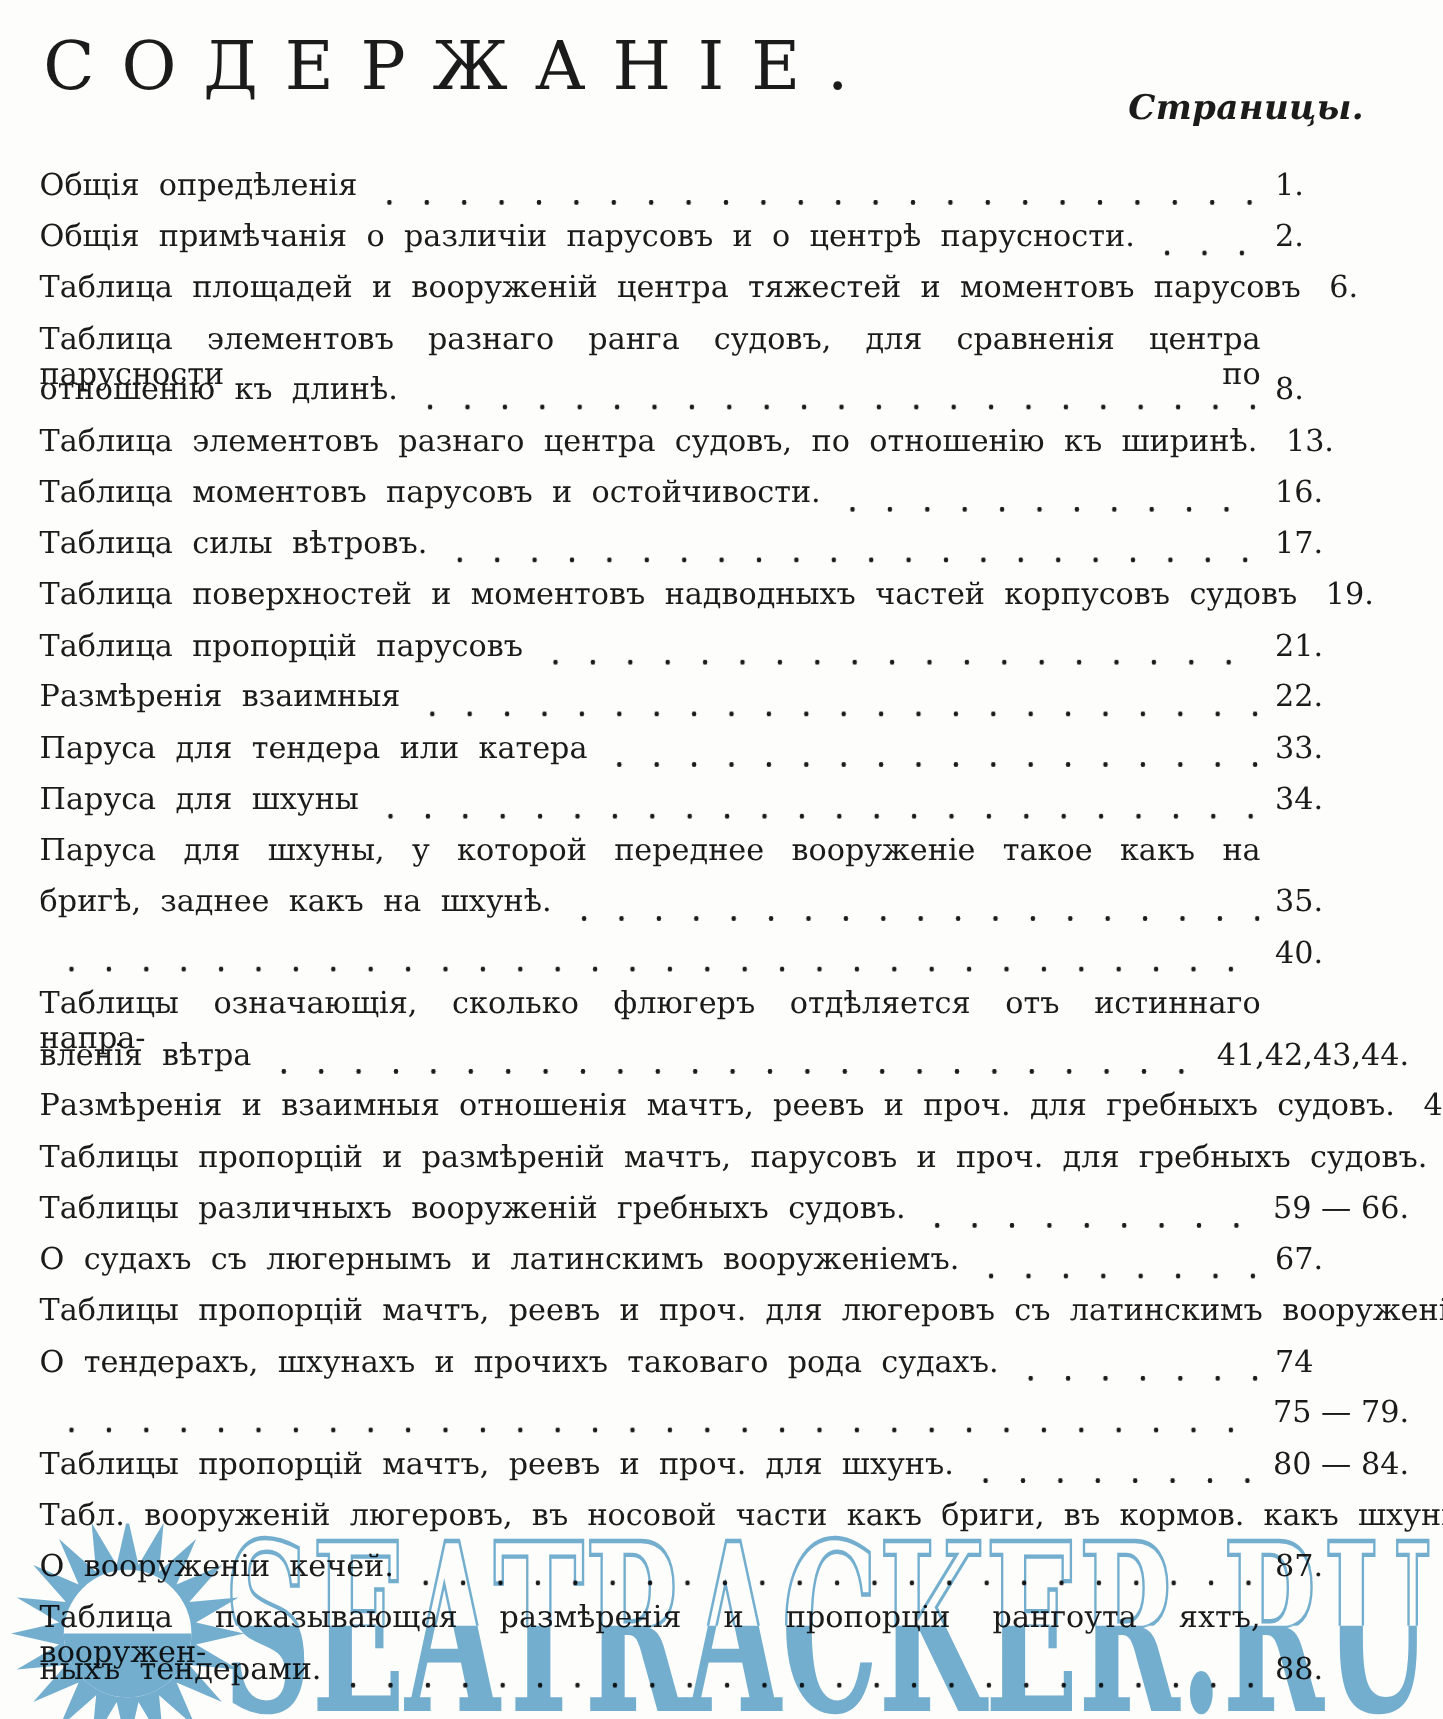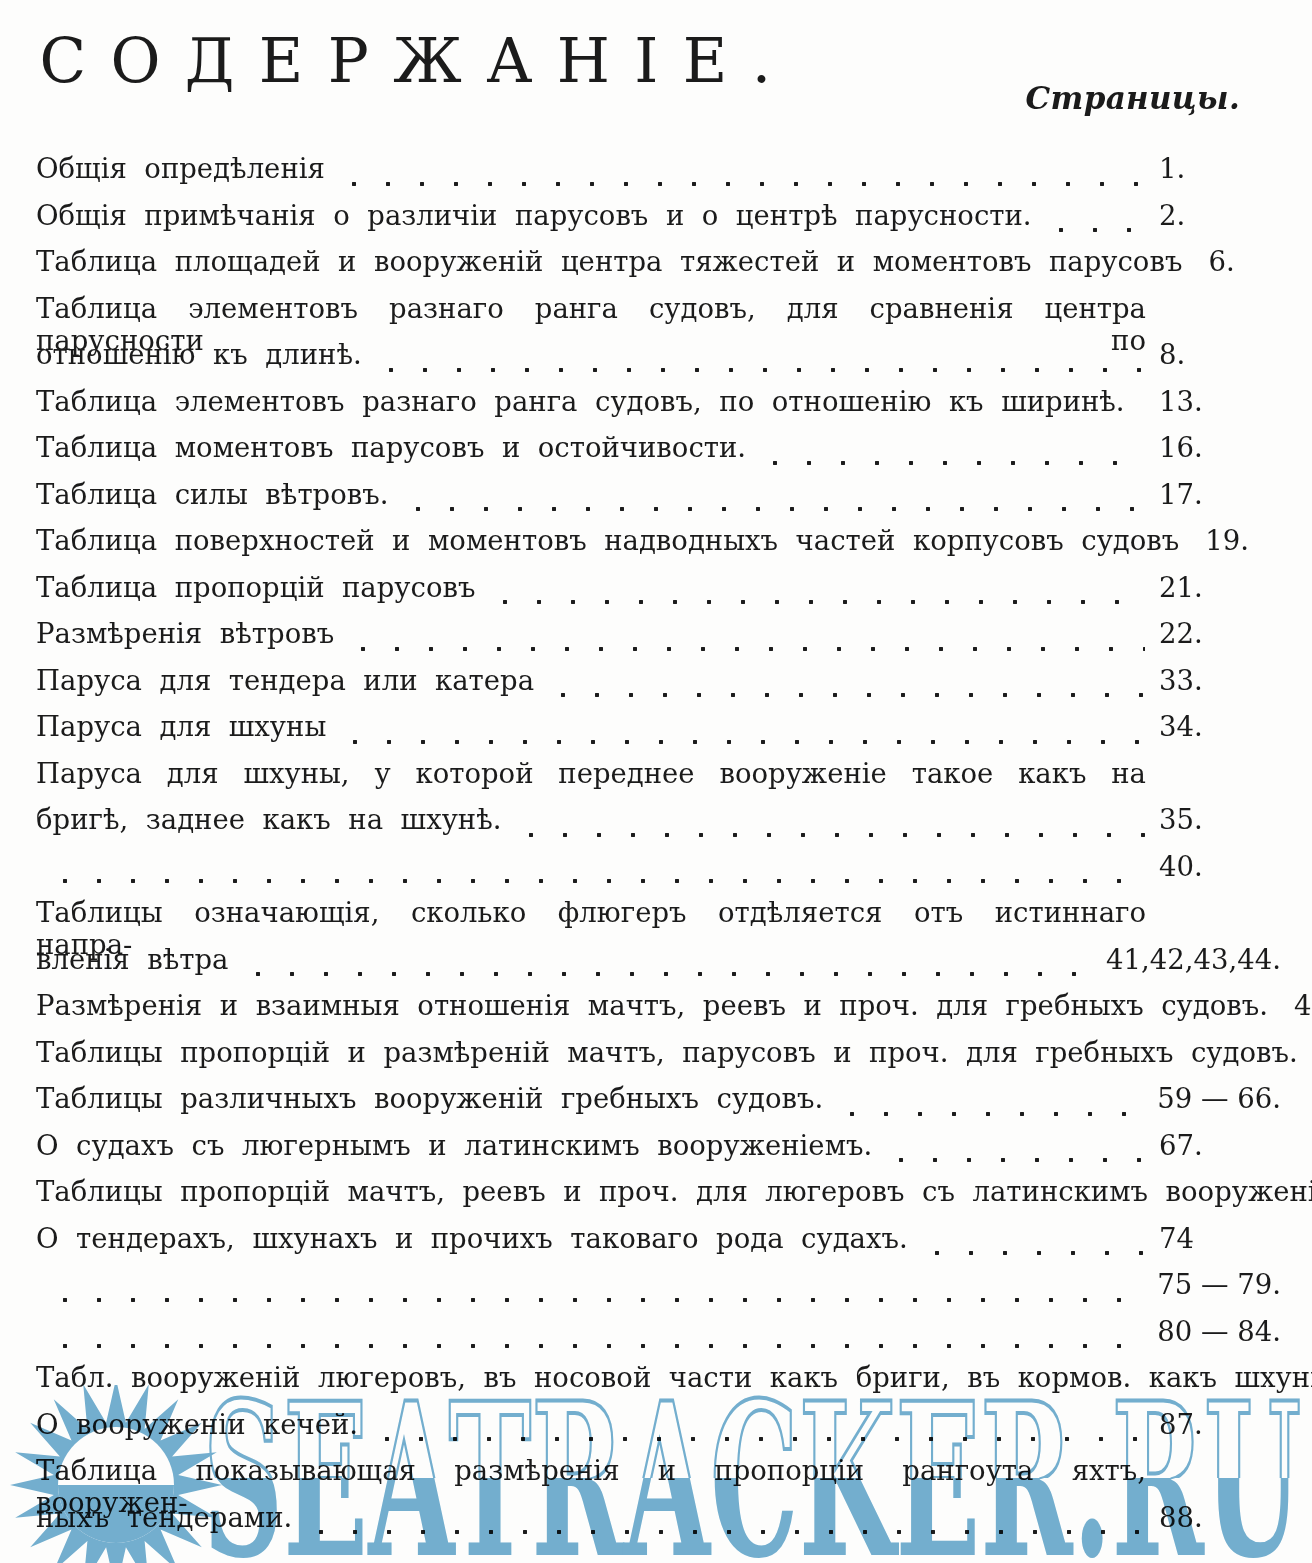"Таблица элементовъ разнаго ранга судовъ, по" span.entry-text { text: ранга -> центра }
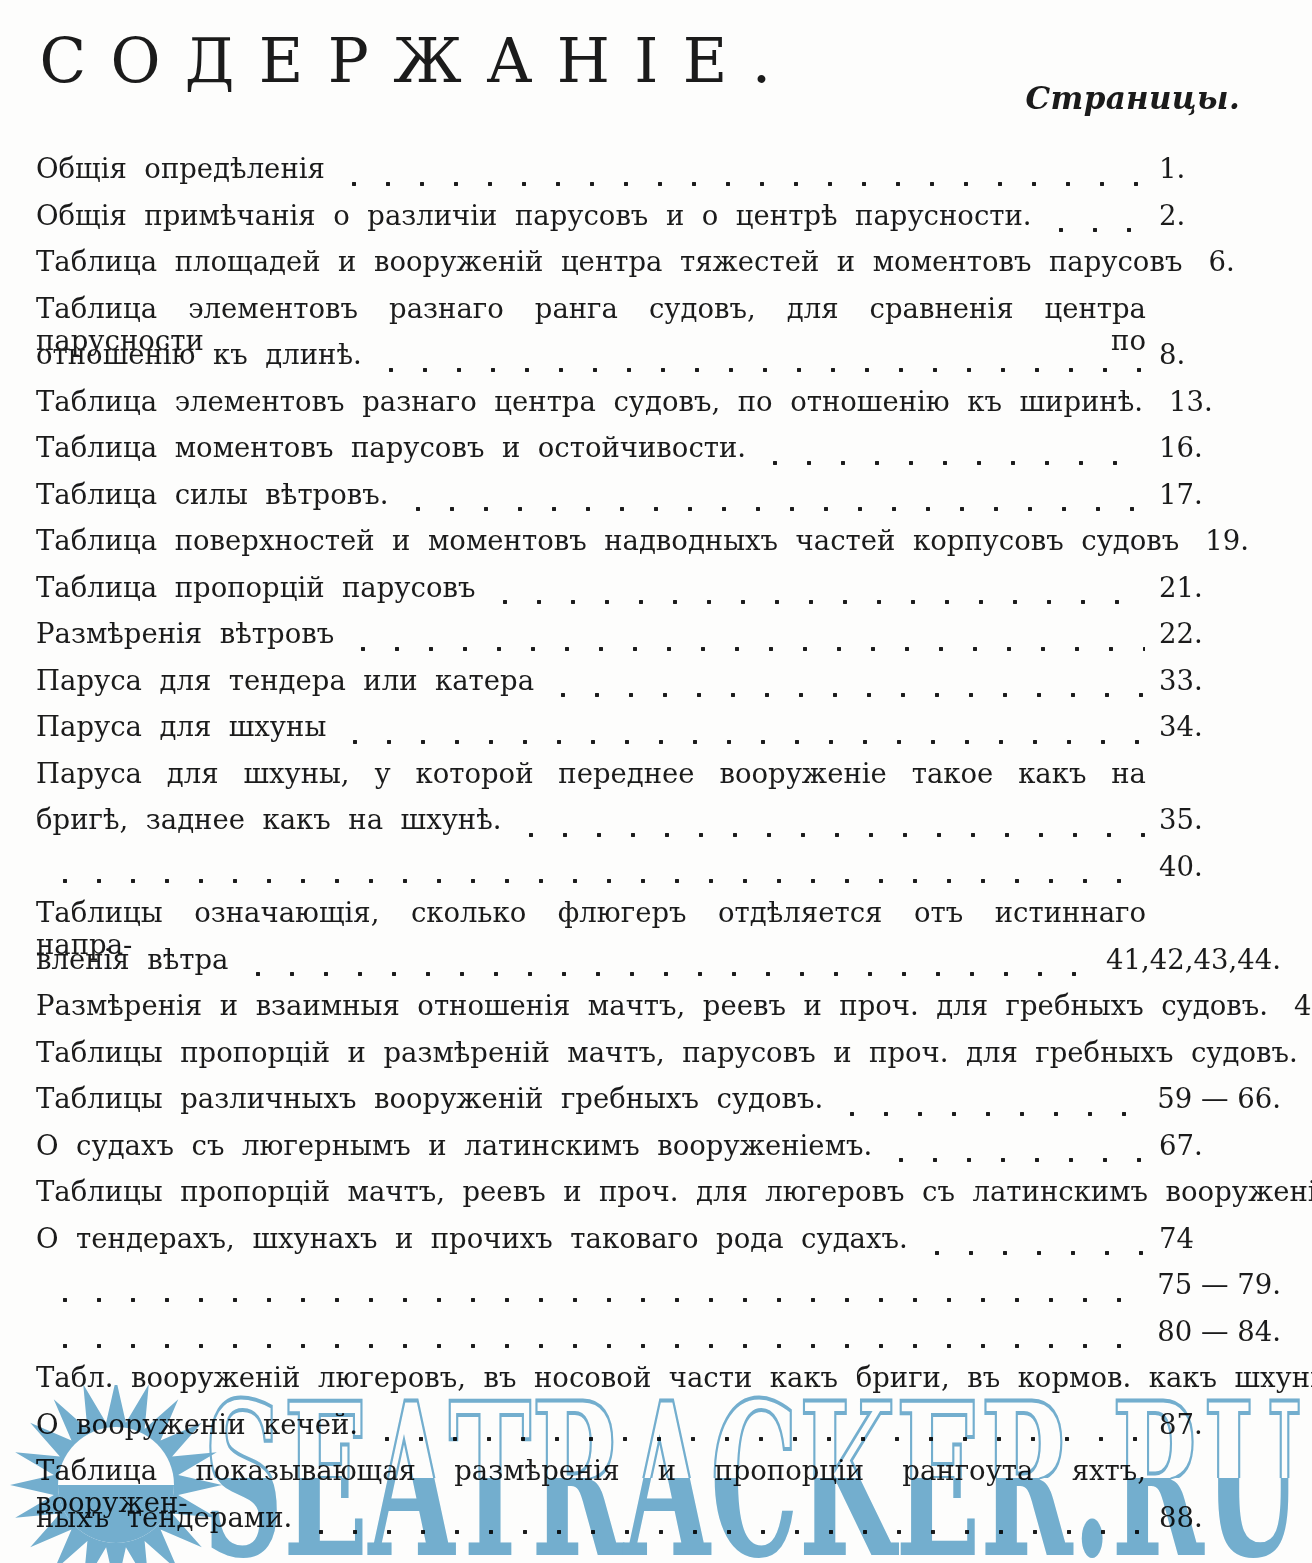"Размѣренія вѣтровъ" span.entry-text { text: вѣтровъ -> взаимныя }
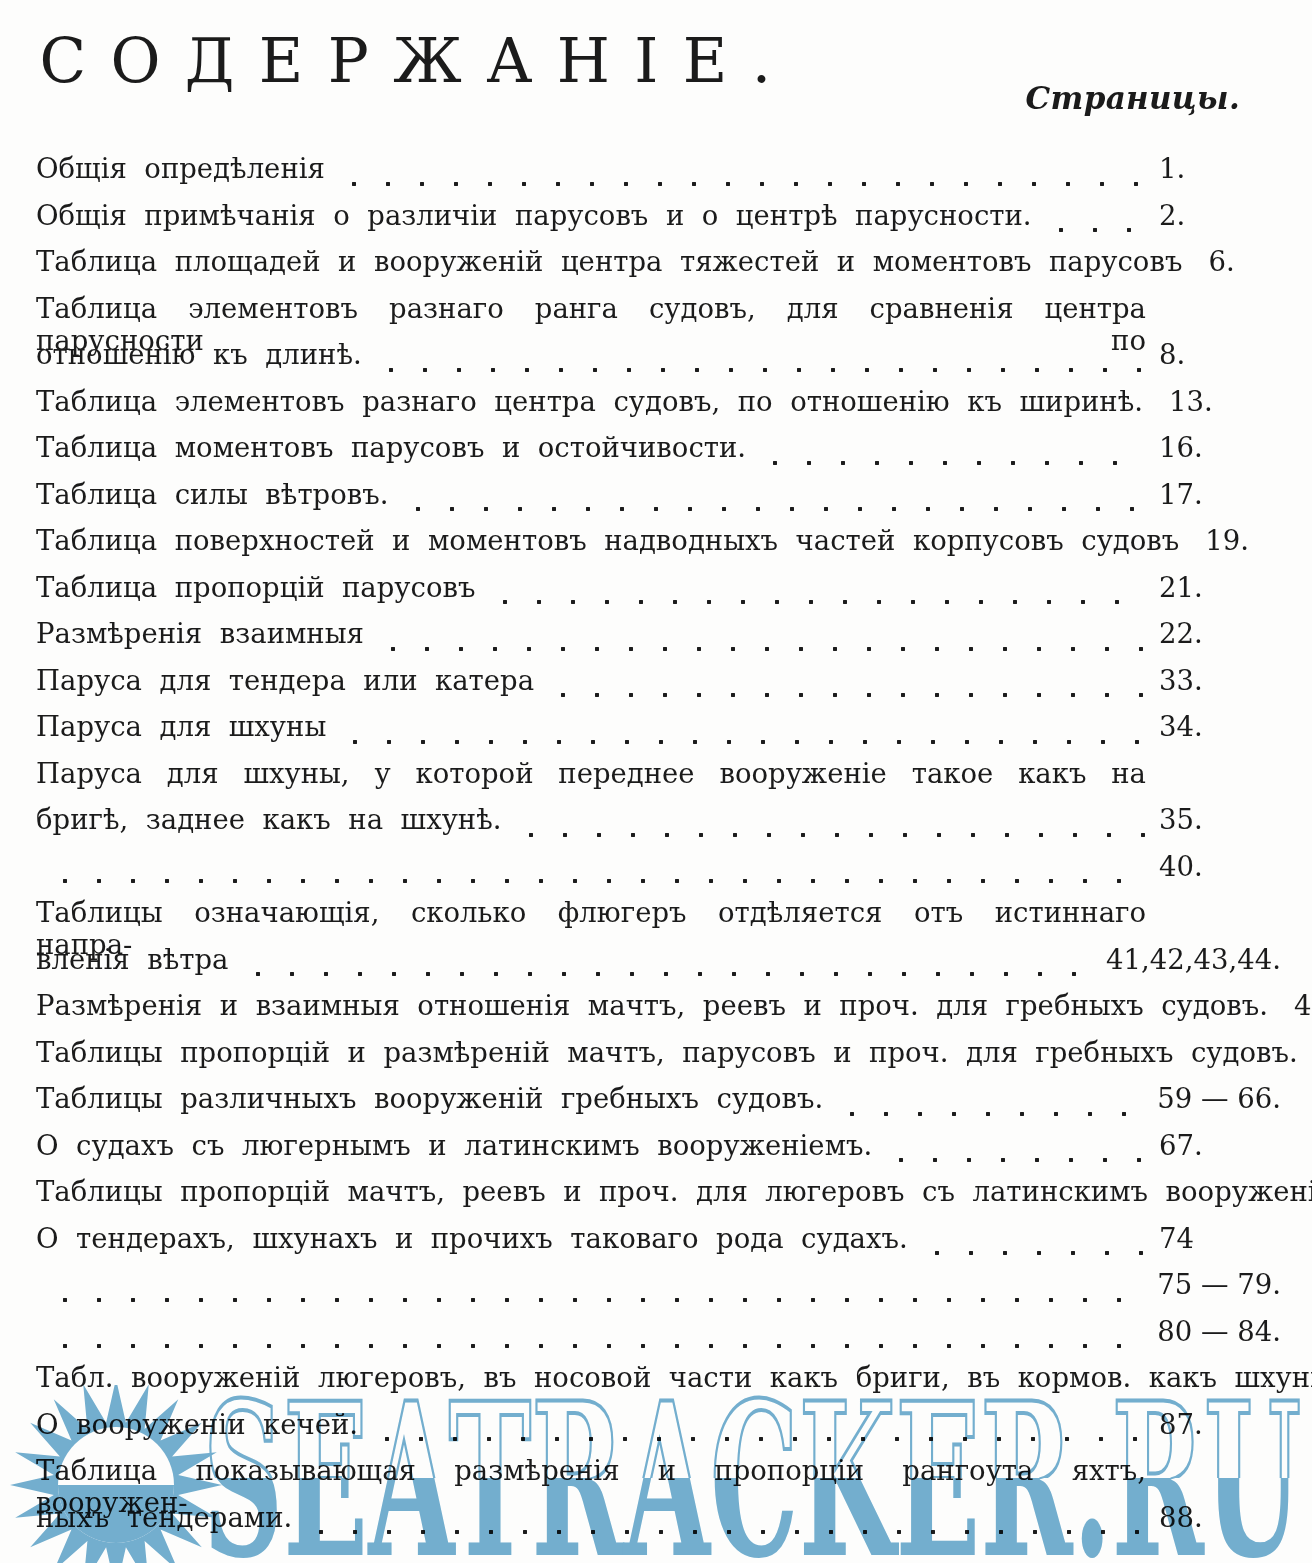"Таблицы пропорцій мачтъ, реевъ и проч. для шхунъ." span.entry-text { html: none -> <span>Таблицы пропорцій мачтъ, реевъ и проч. для шхунъ.</span> }
